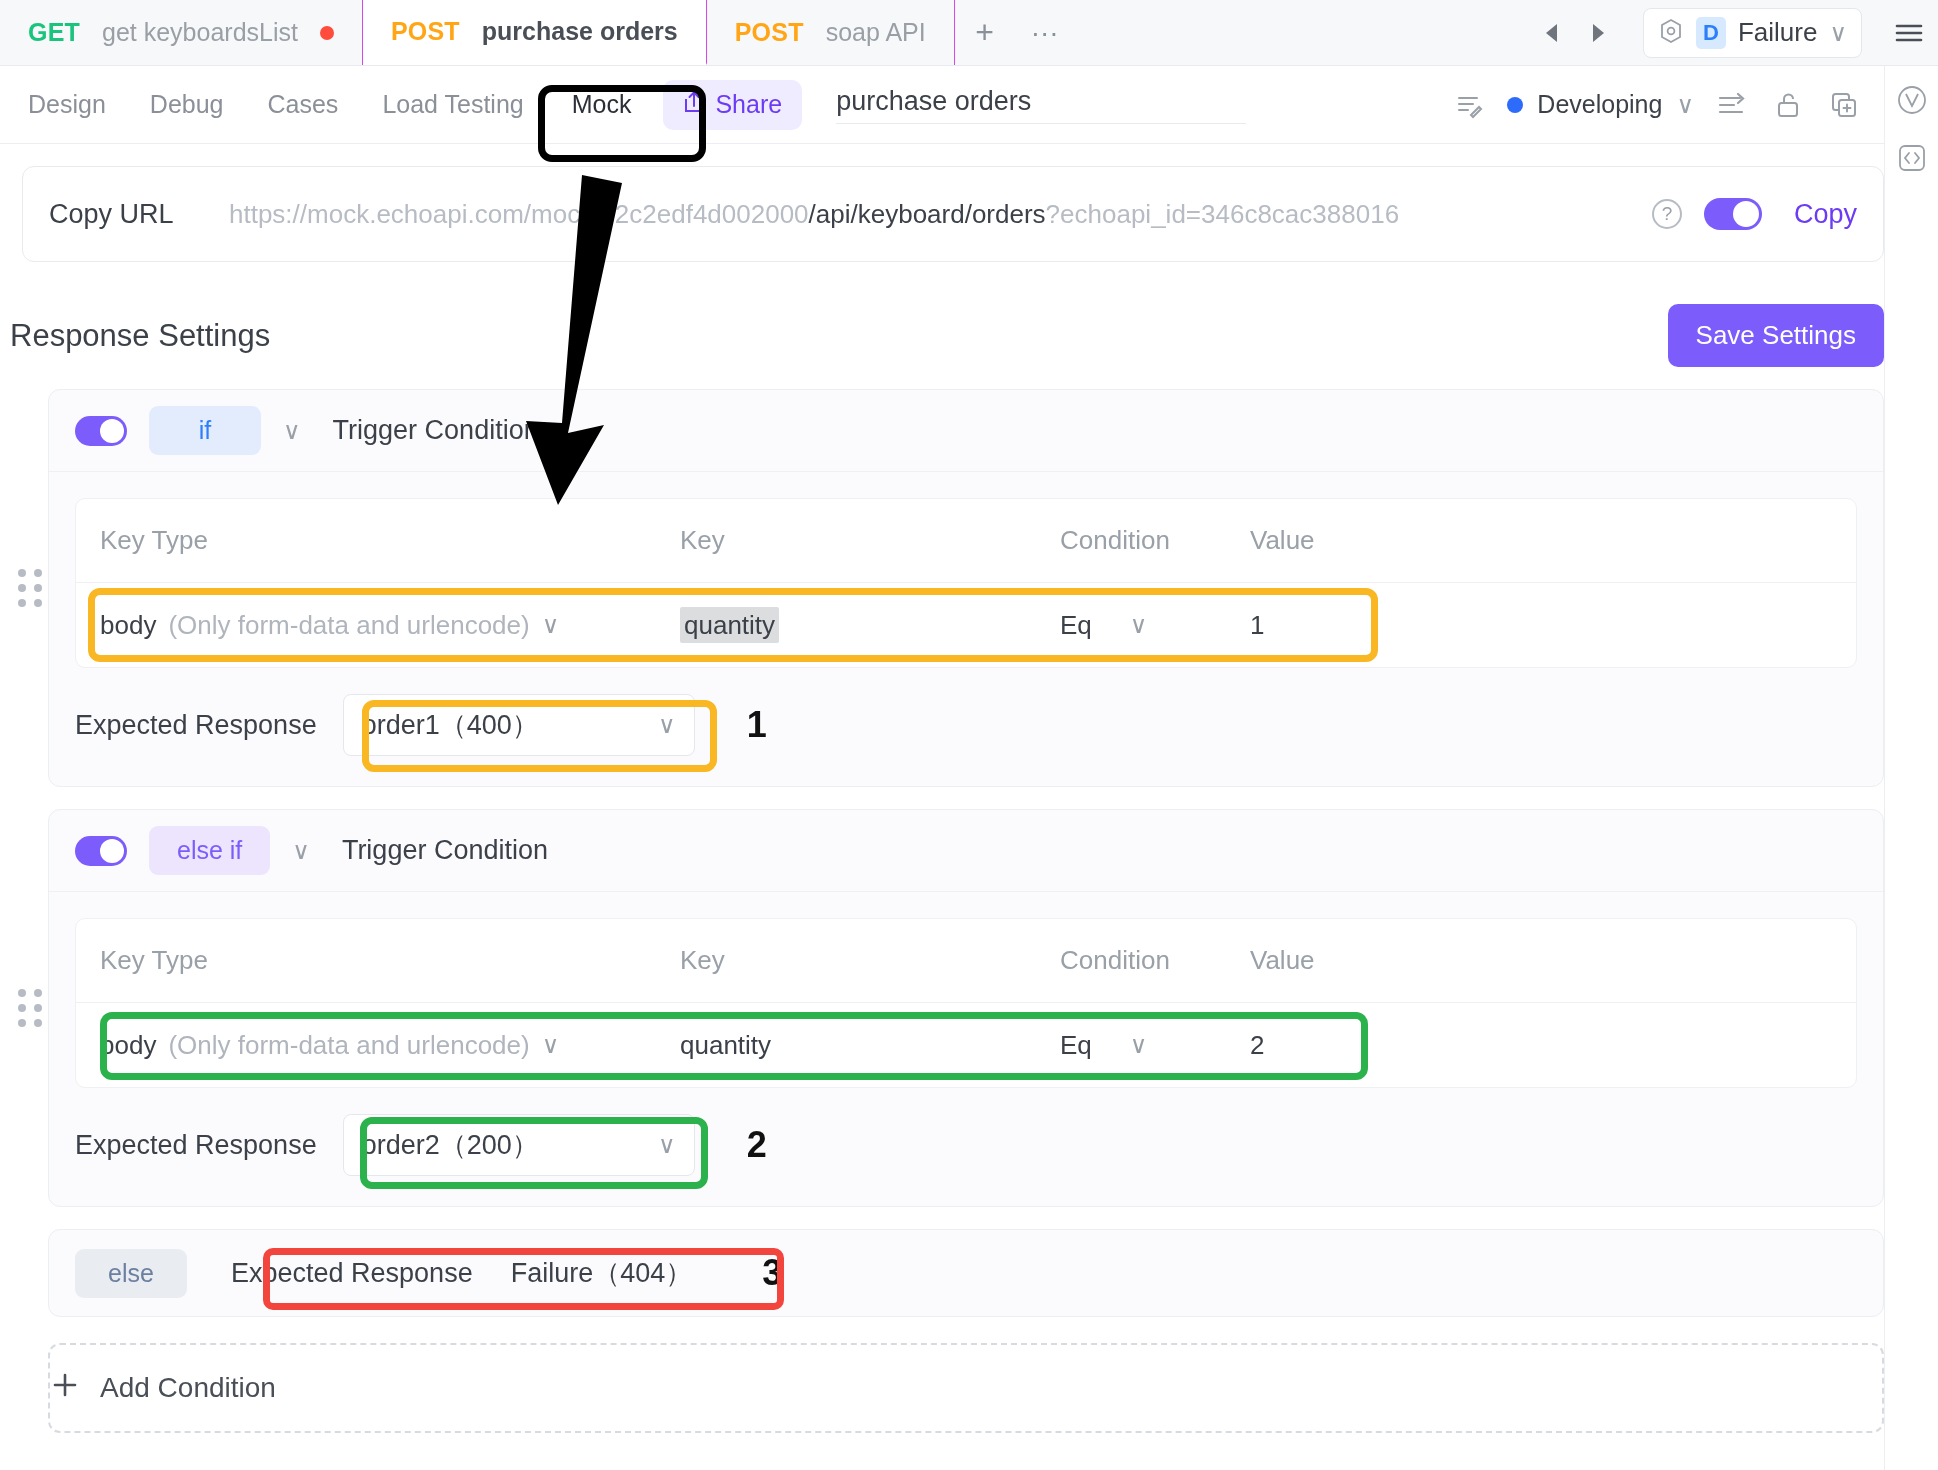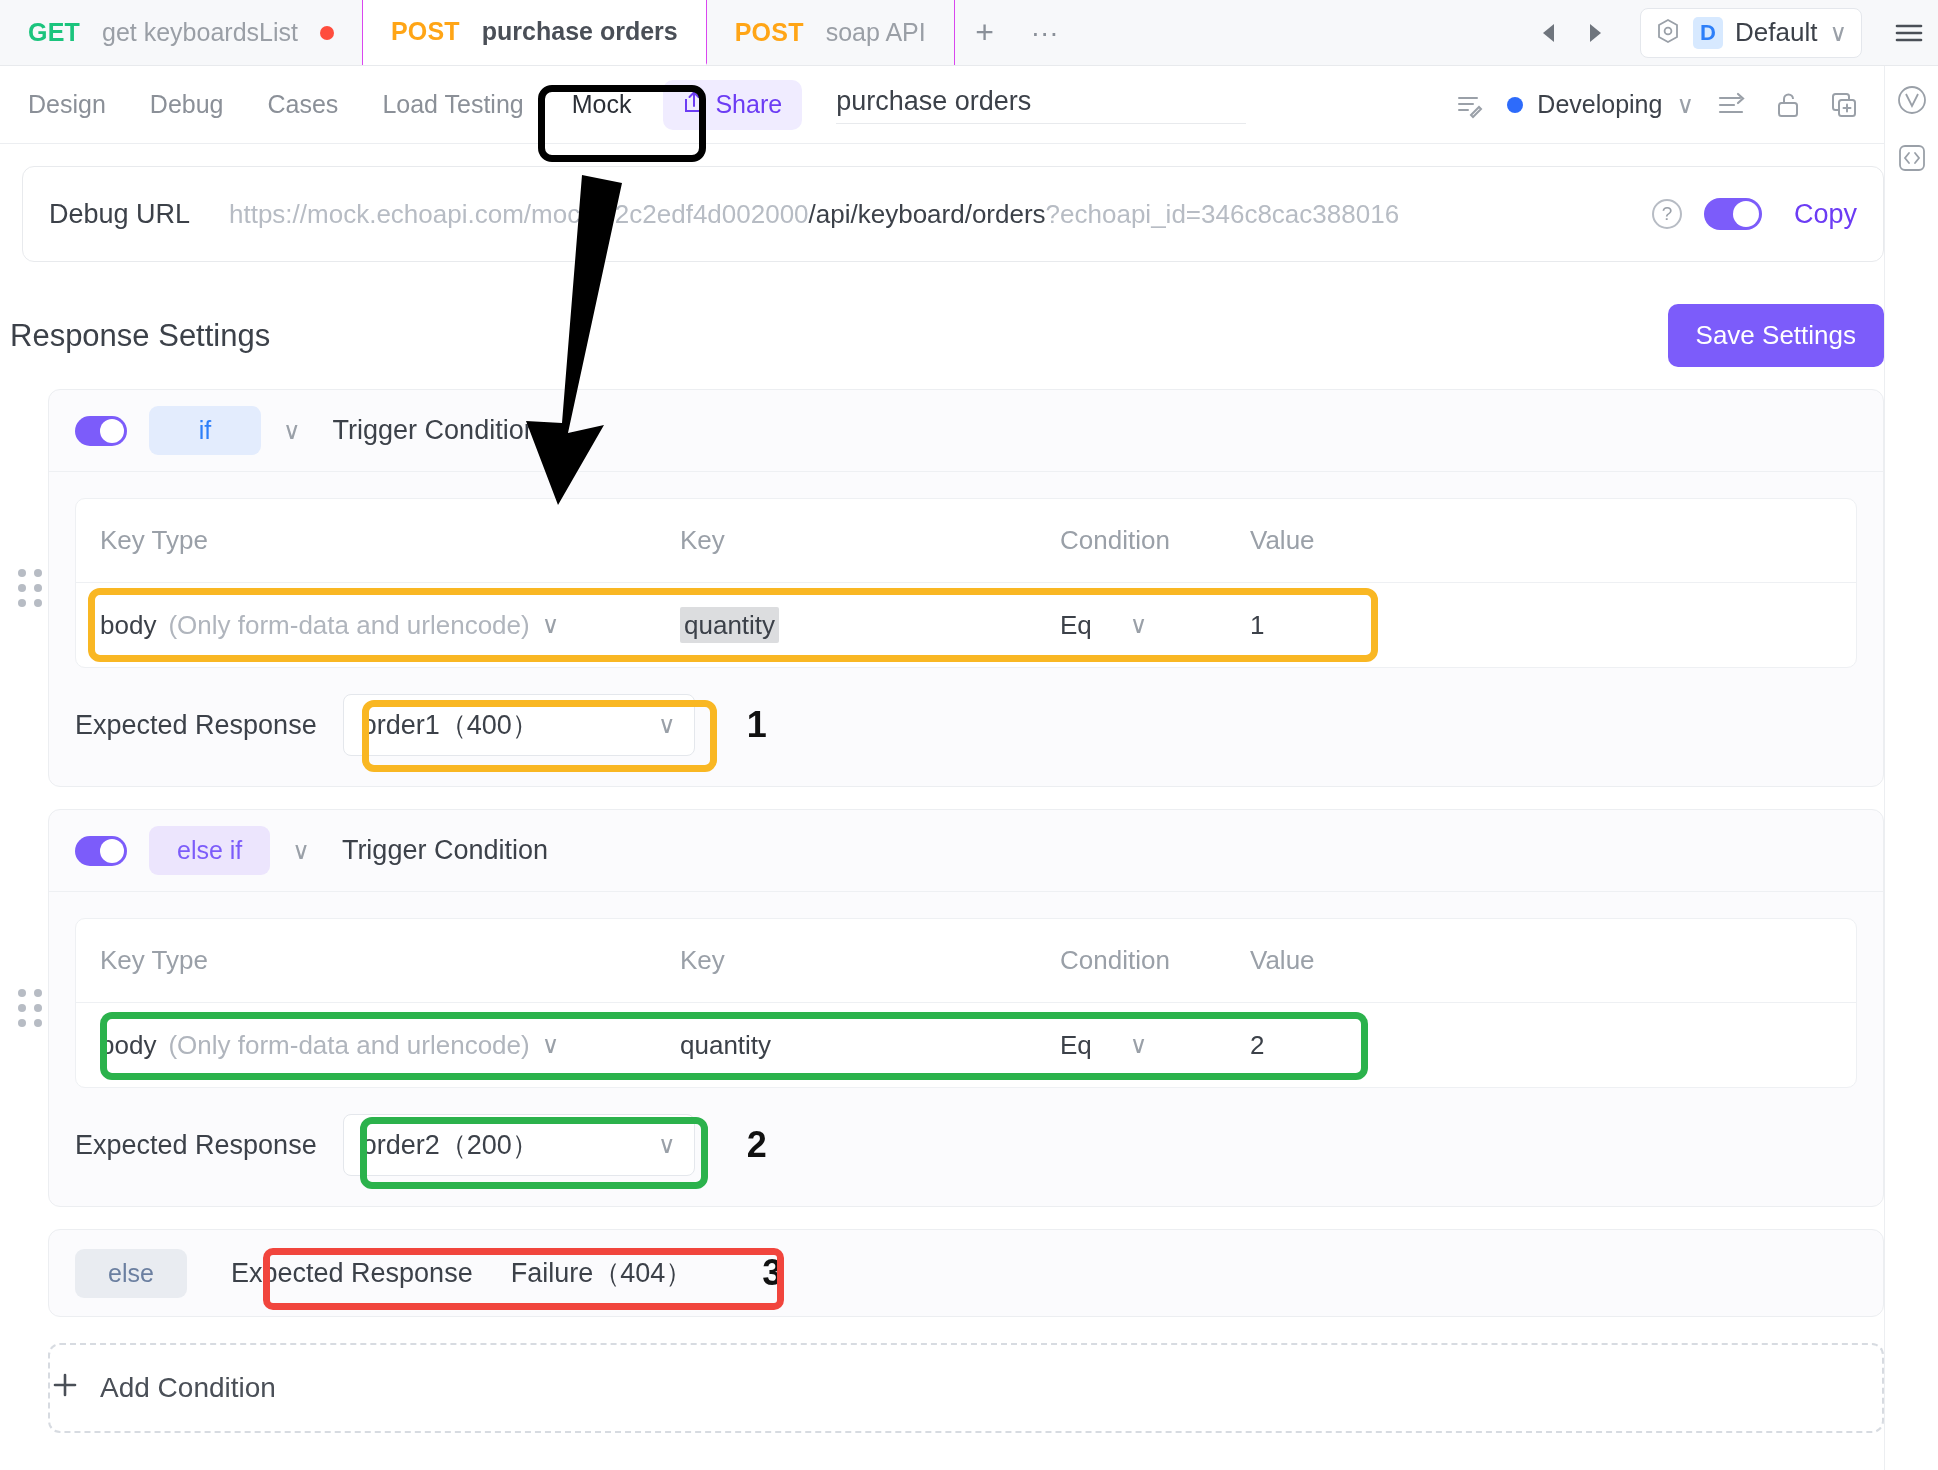"Default" span.env-name { text: Default -> Failure }
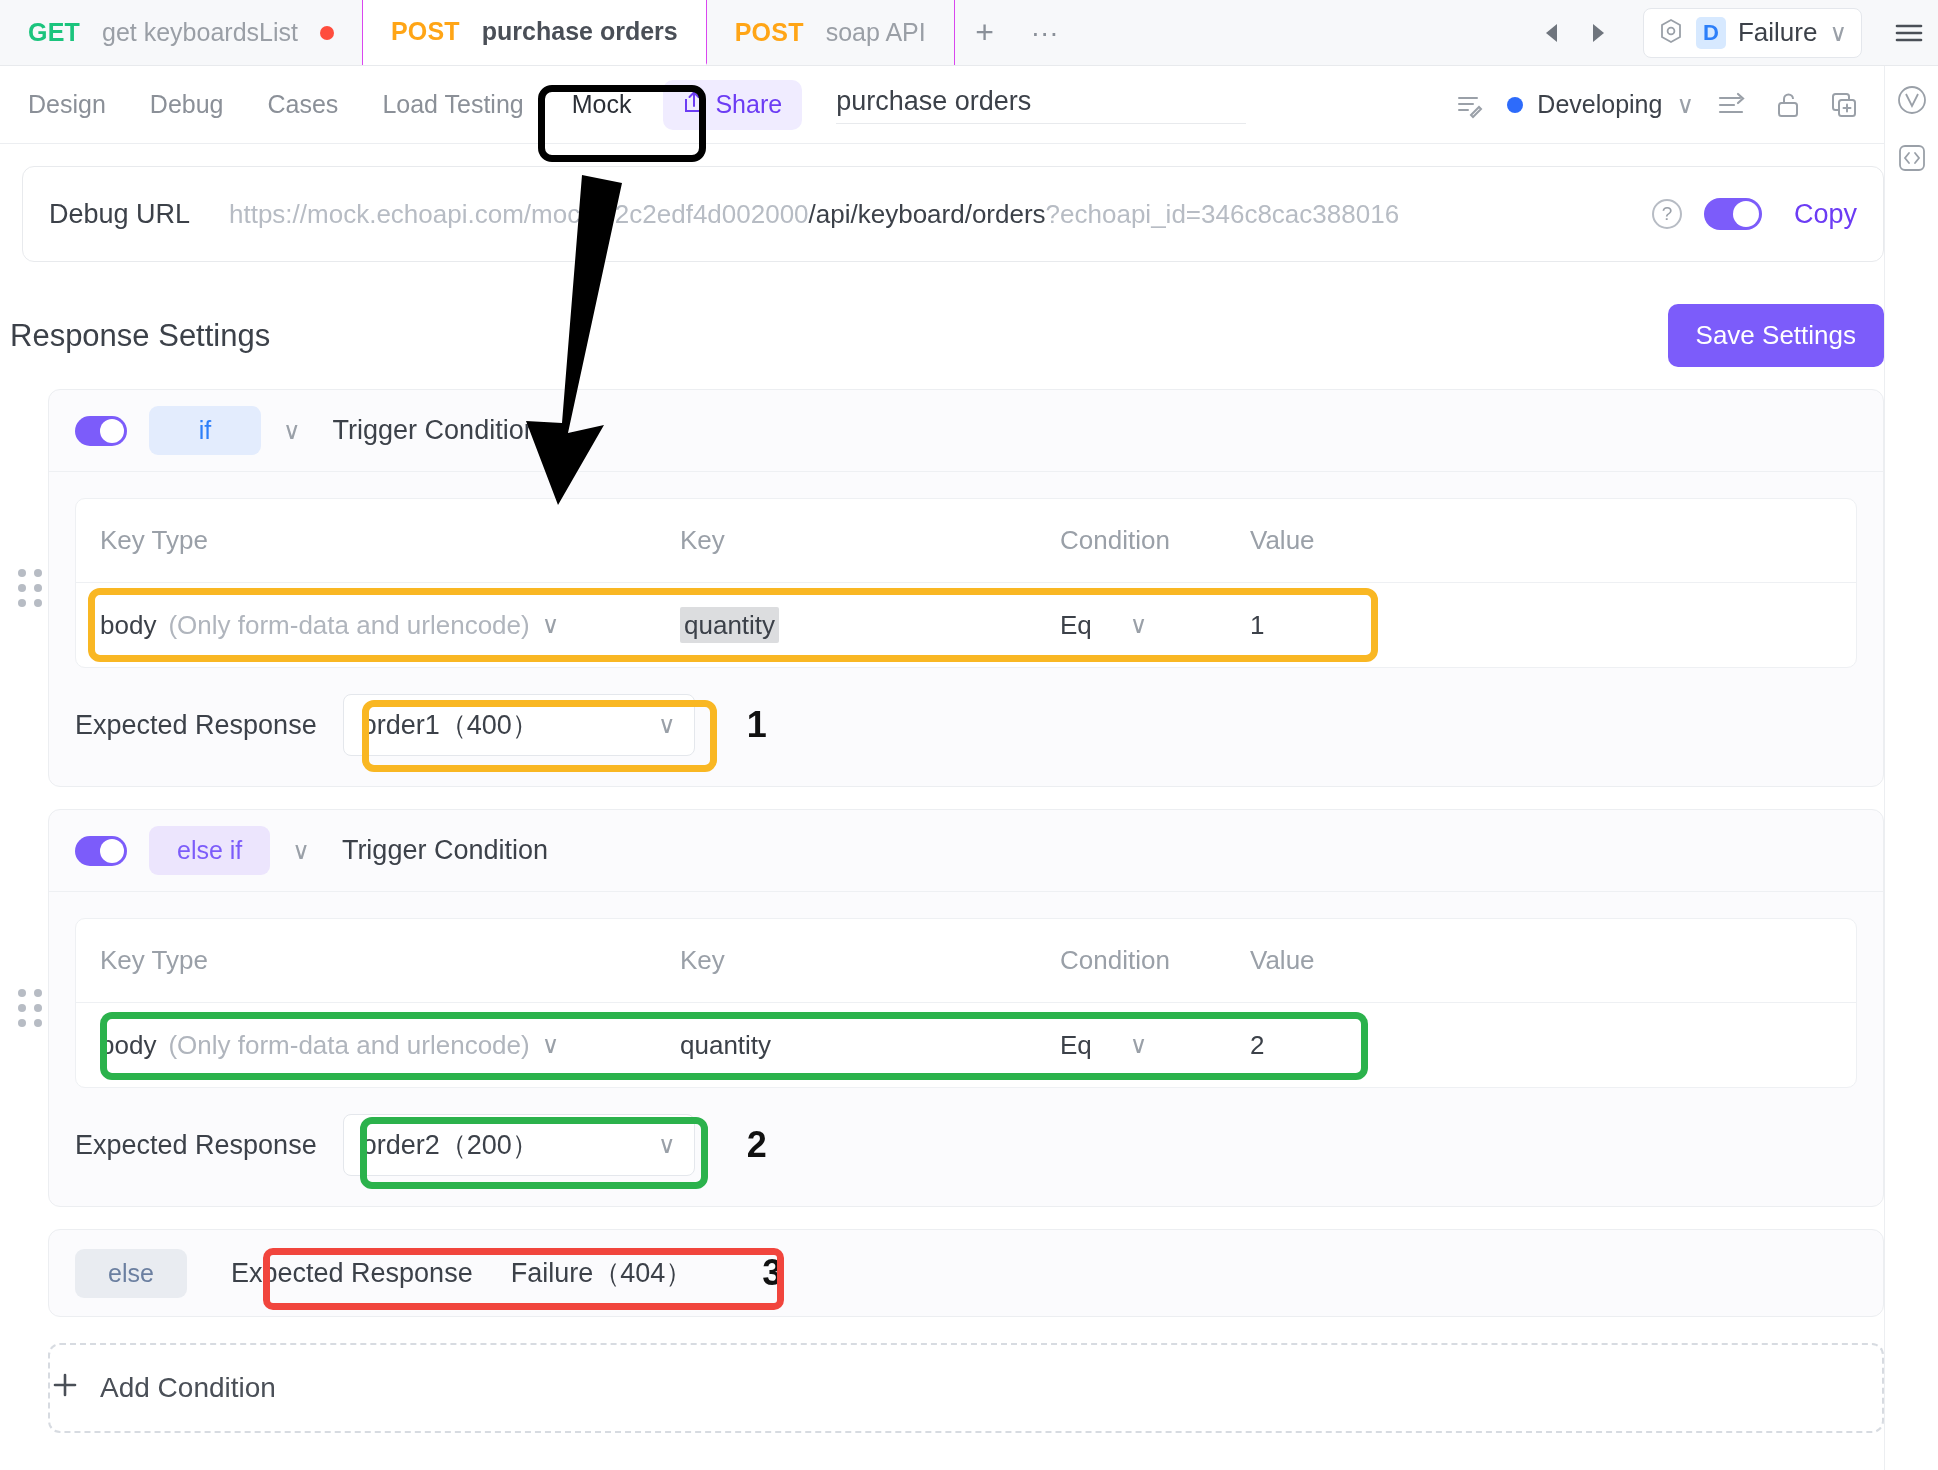"Debug URL" div.mockurl-label { text: Debug -> Copy }
